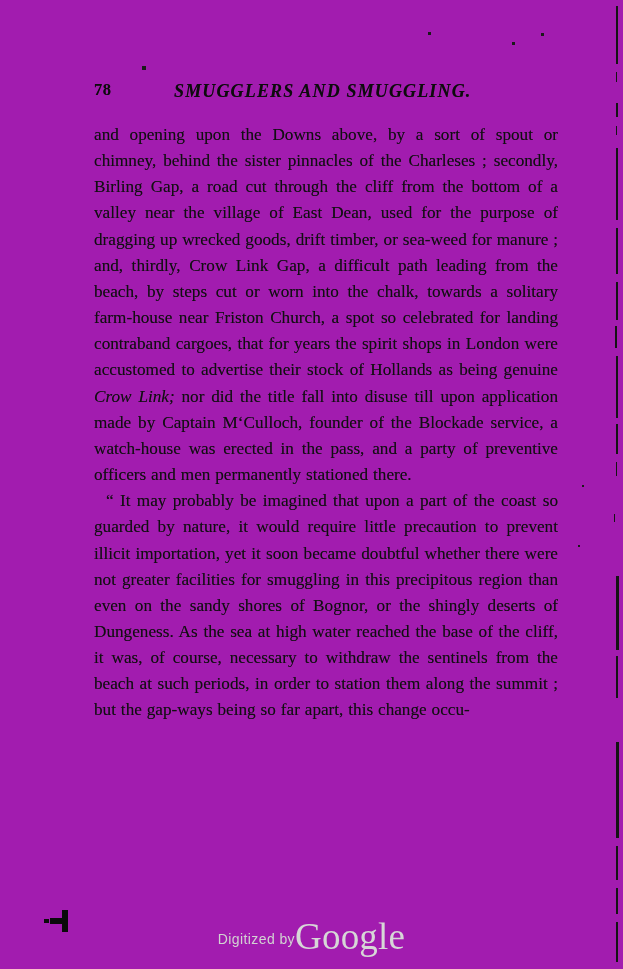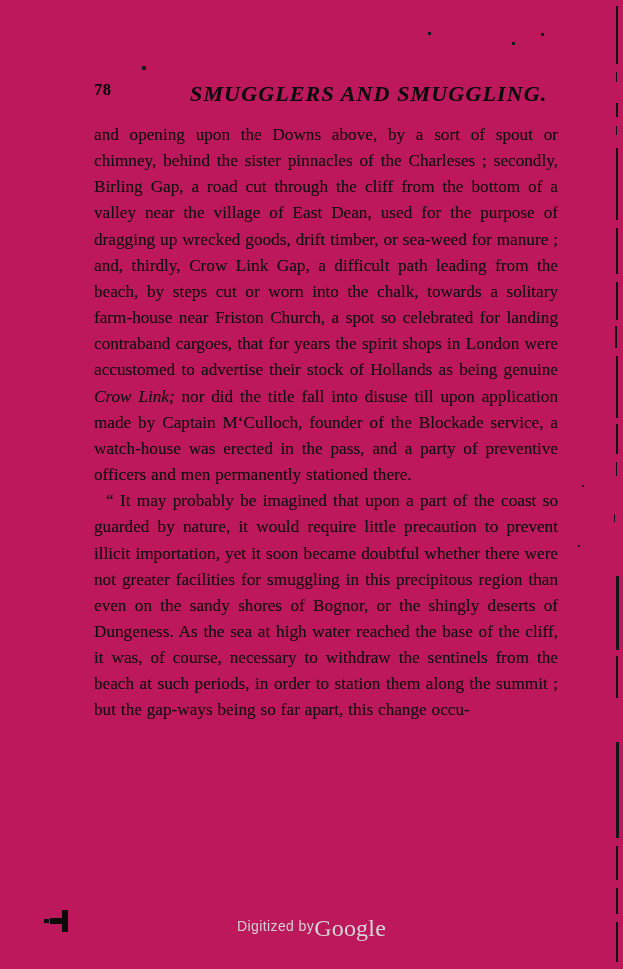"78" .page { background: #be185d -> #a21caf }
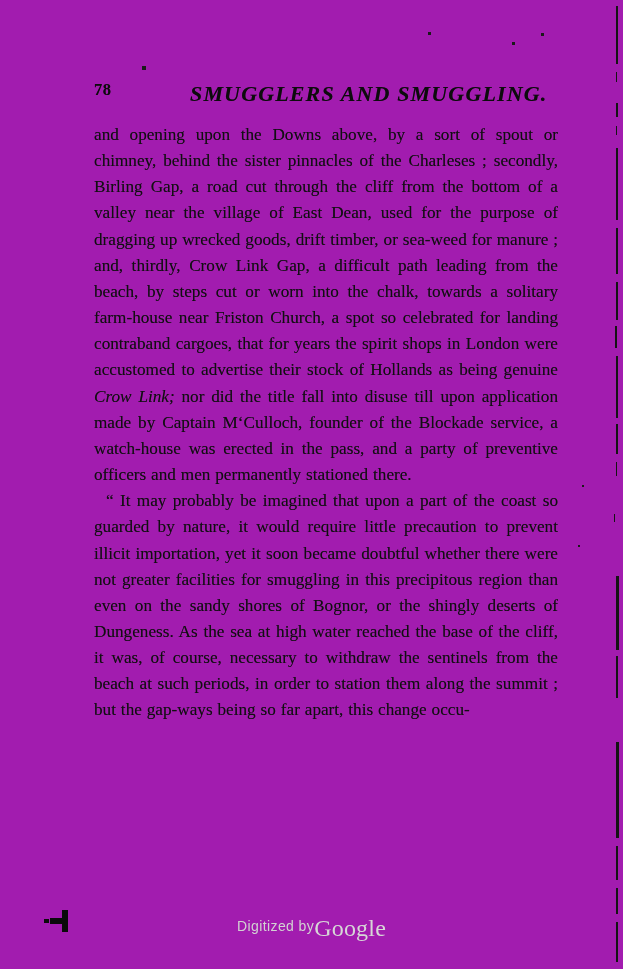"SMUGGLERS AND SMUGGLING." .head-title { font-size: 22px -> 18px; left: 96px -> 80px }
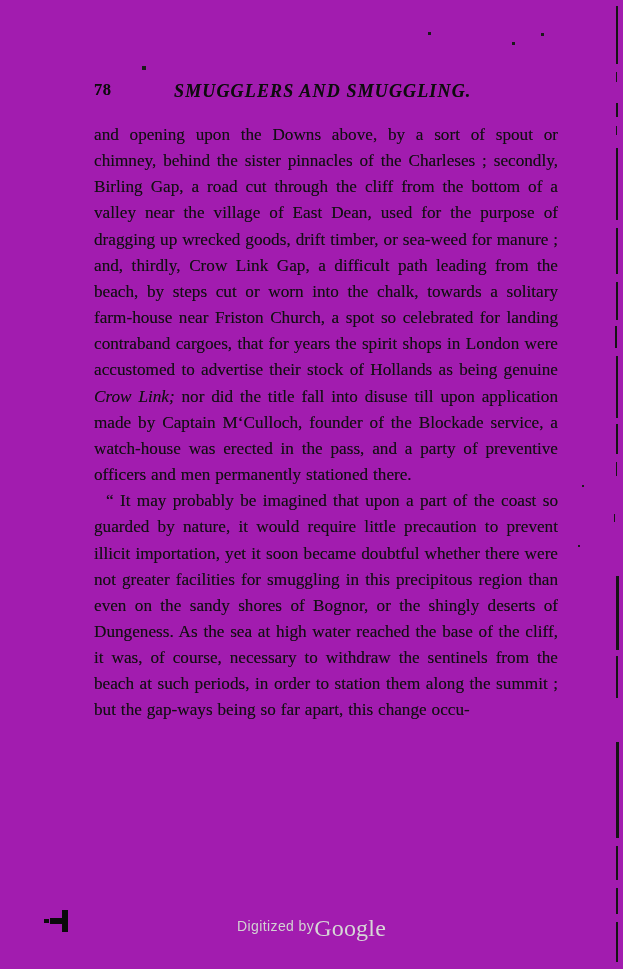"Google" .wm-brand { font-size: 24px -> 37px }
